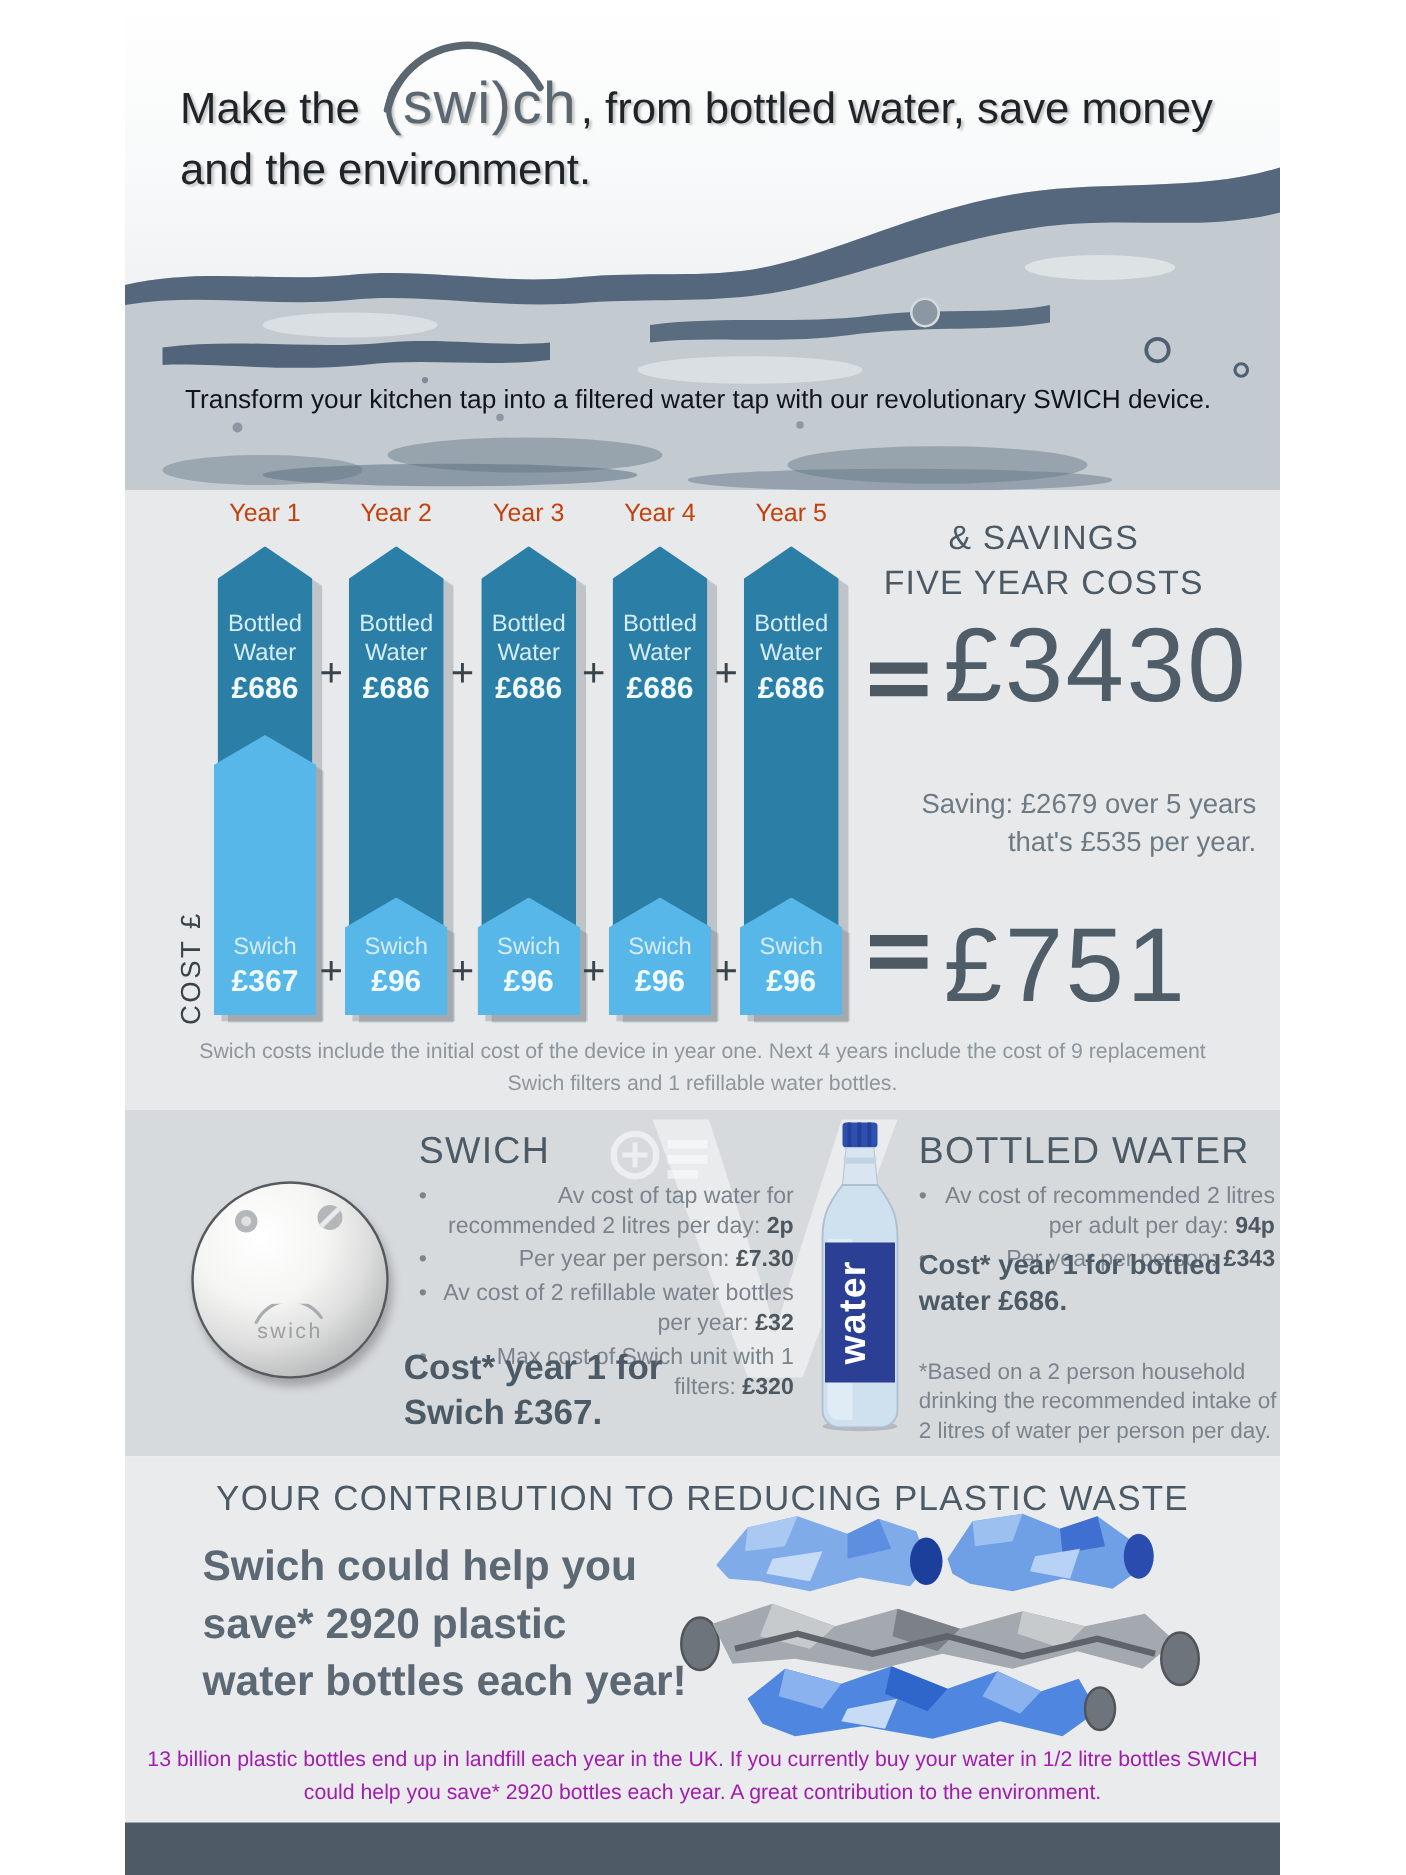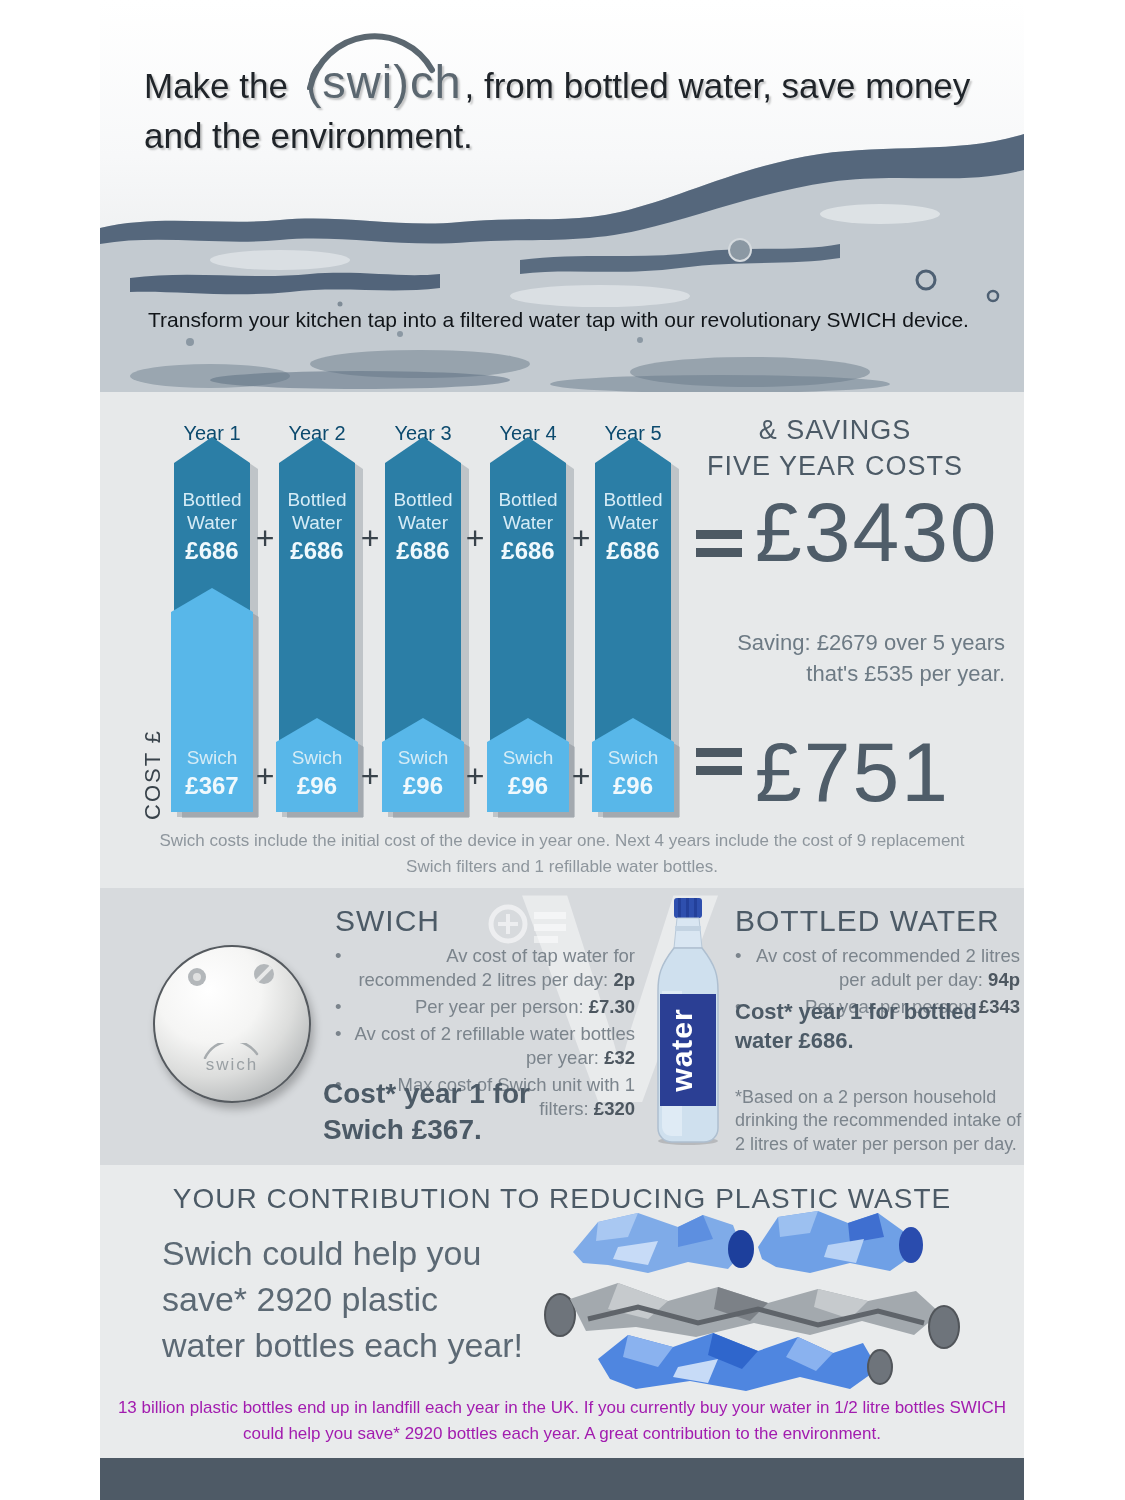"Year 1" .ylabel { color: #0c4a6e -> #c2410c; top: 30px -> 8px }
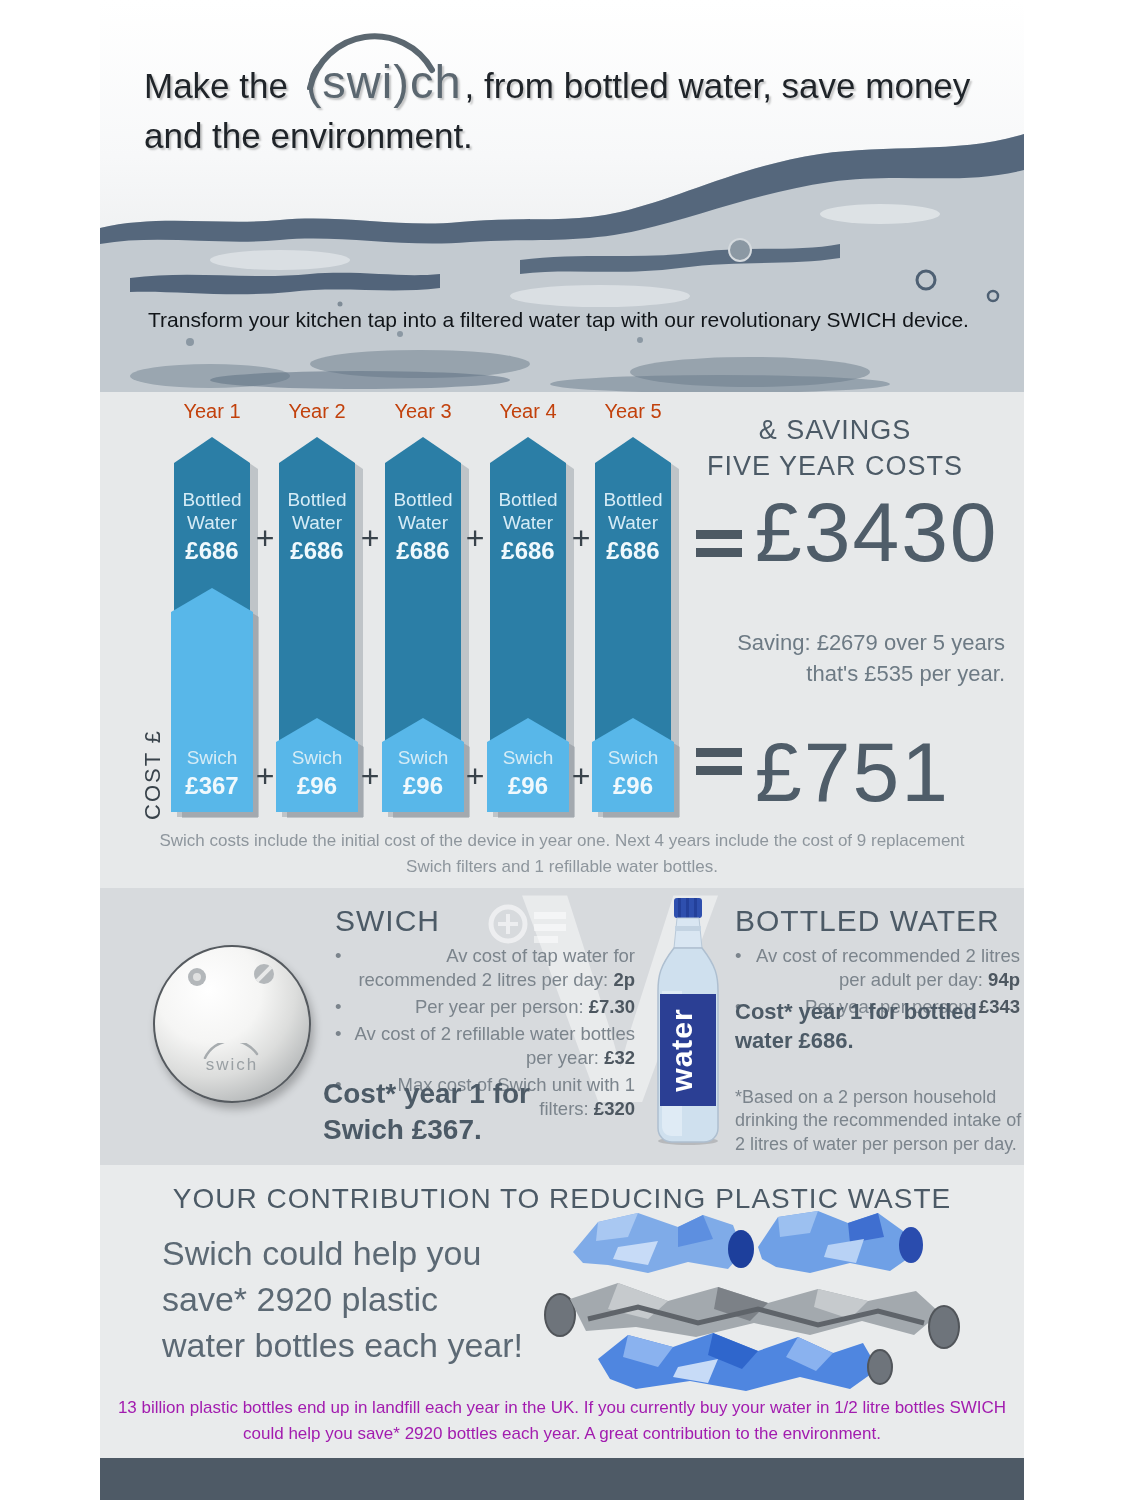"Swich could help you" .contrib-message { font-weight: 400 -> 700 }
